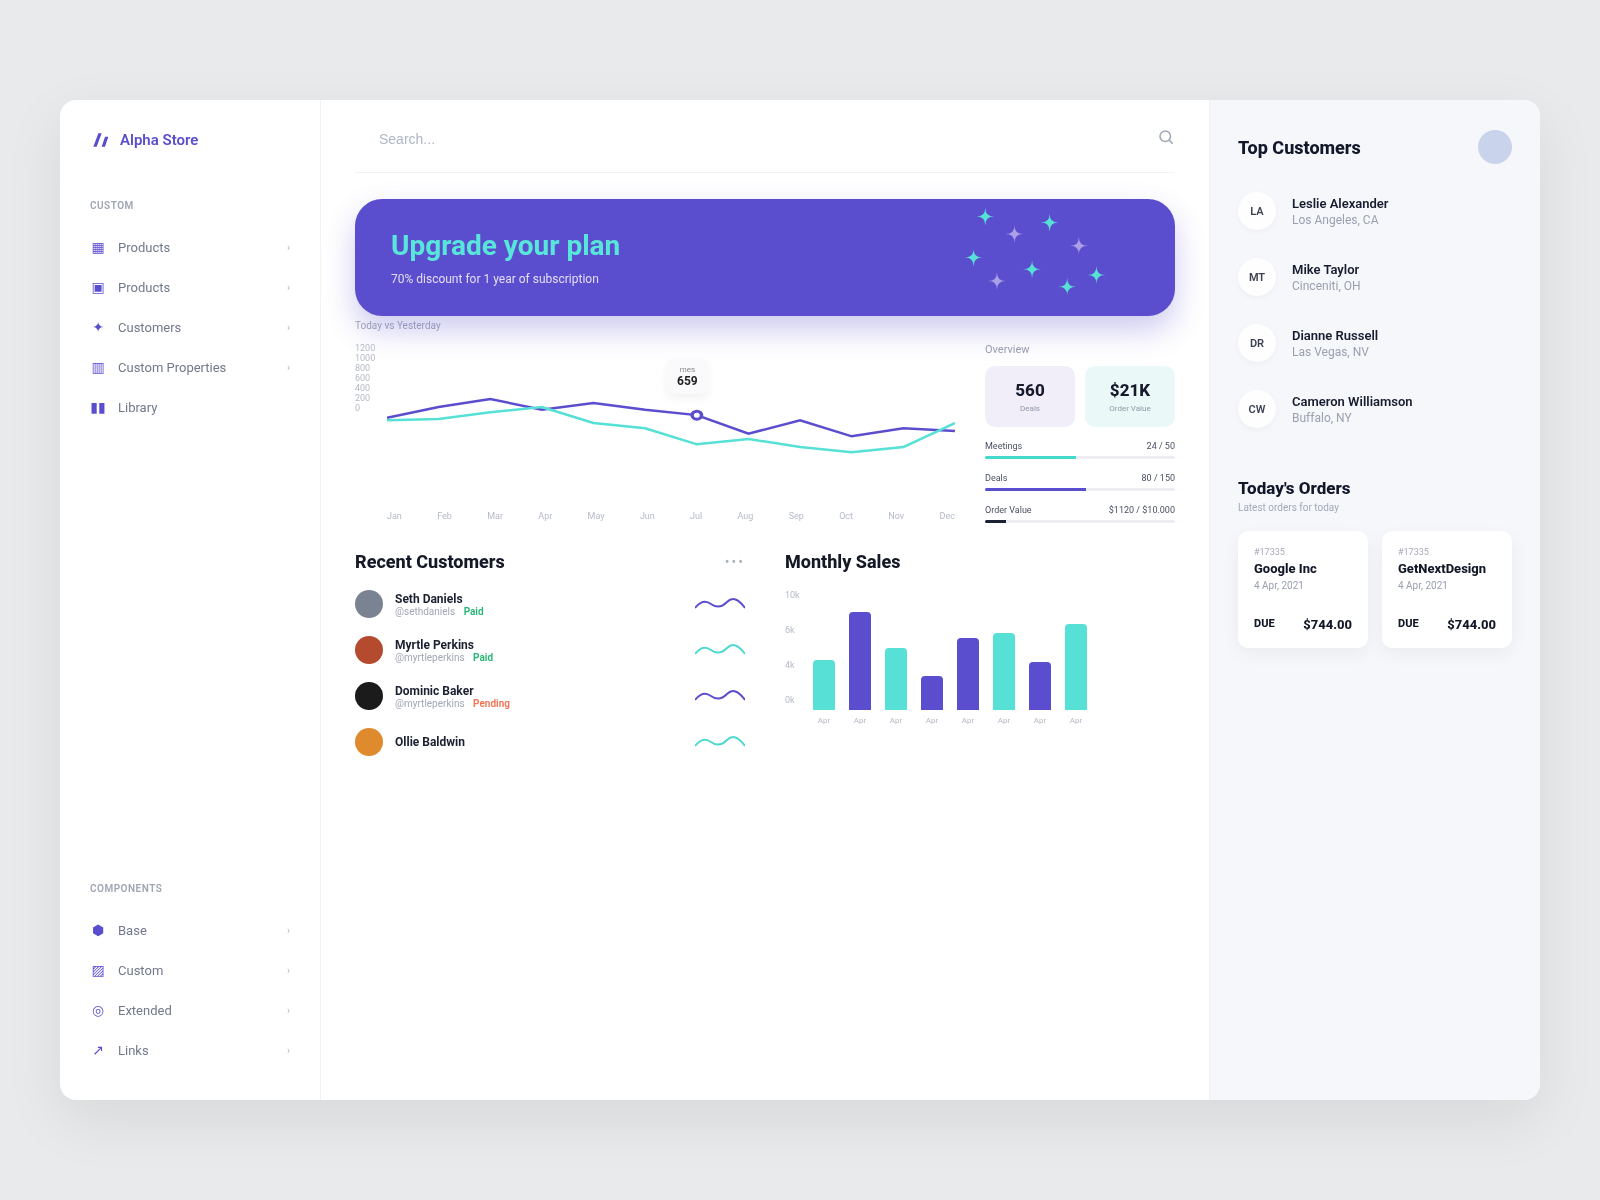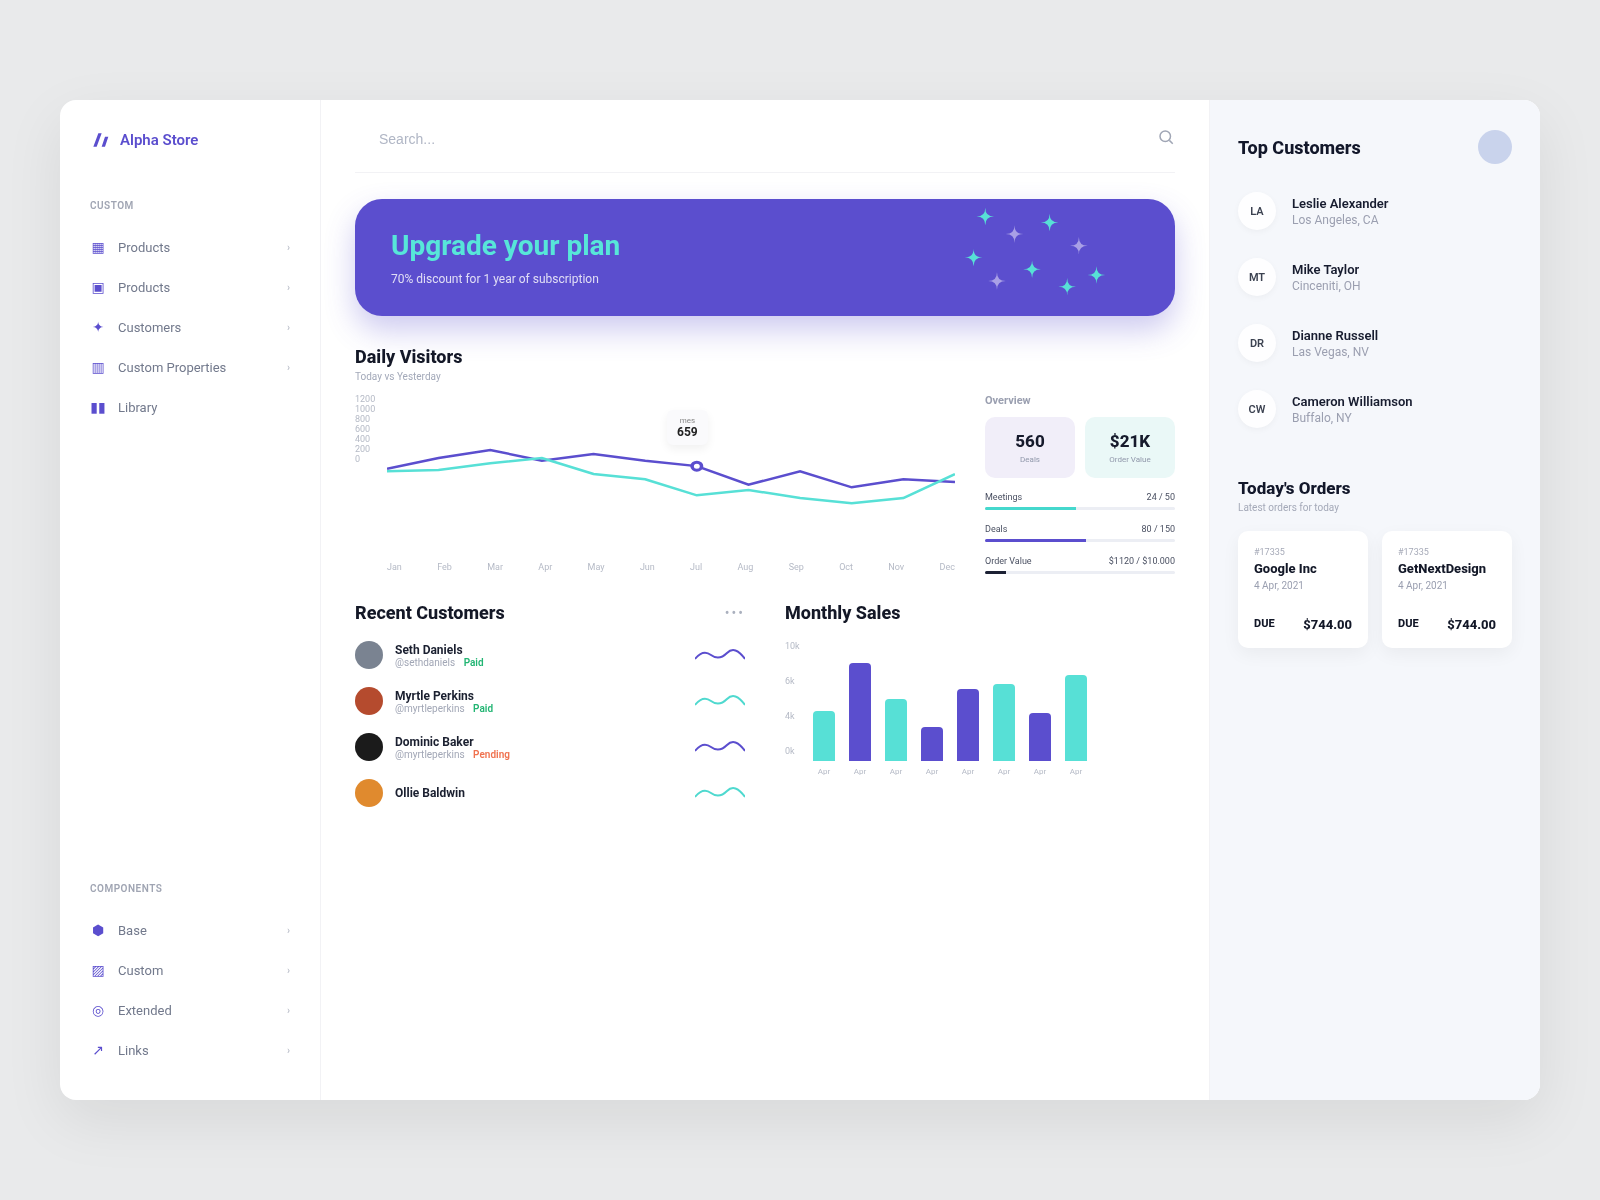"Daily Visitors" div.section-title { html: <div>Daily Visitors</div> -> none }
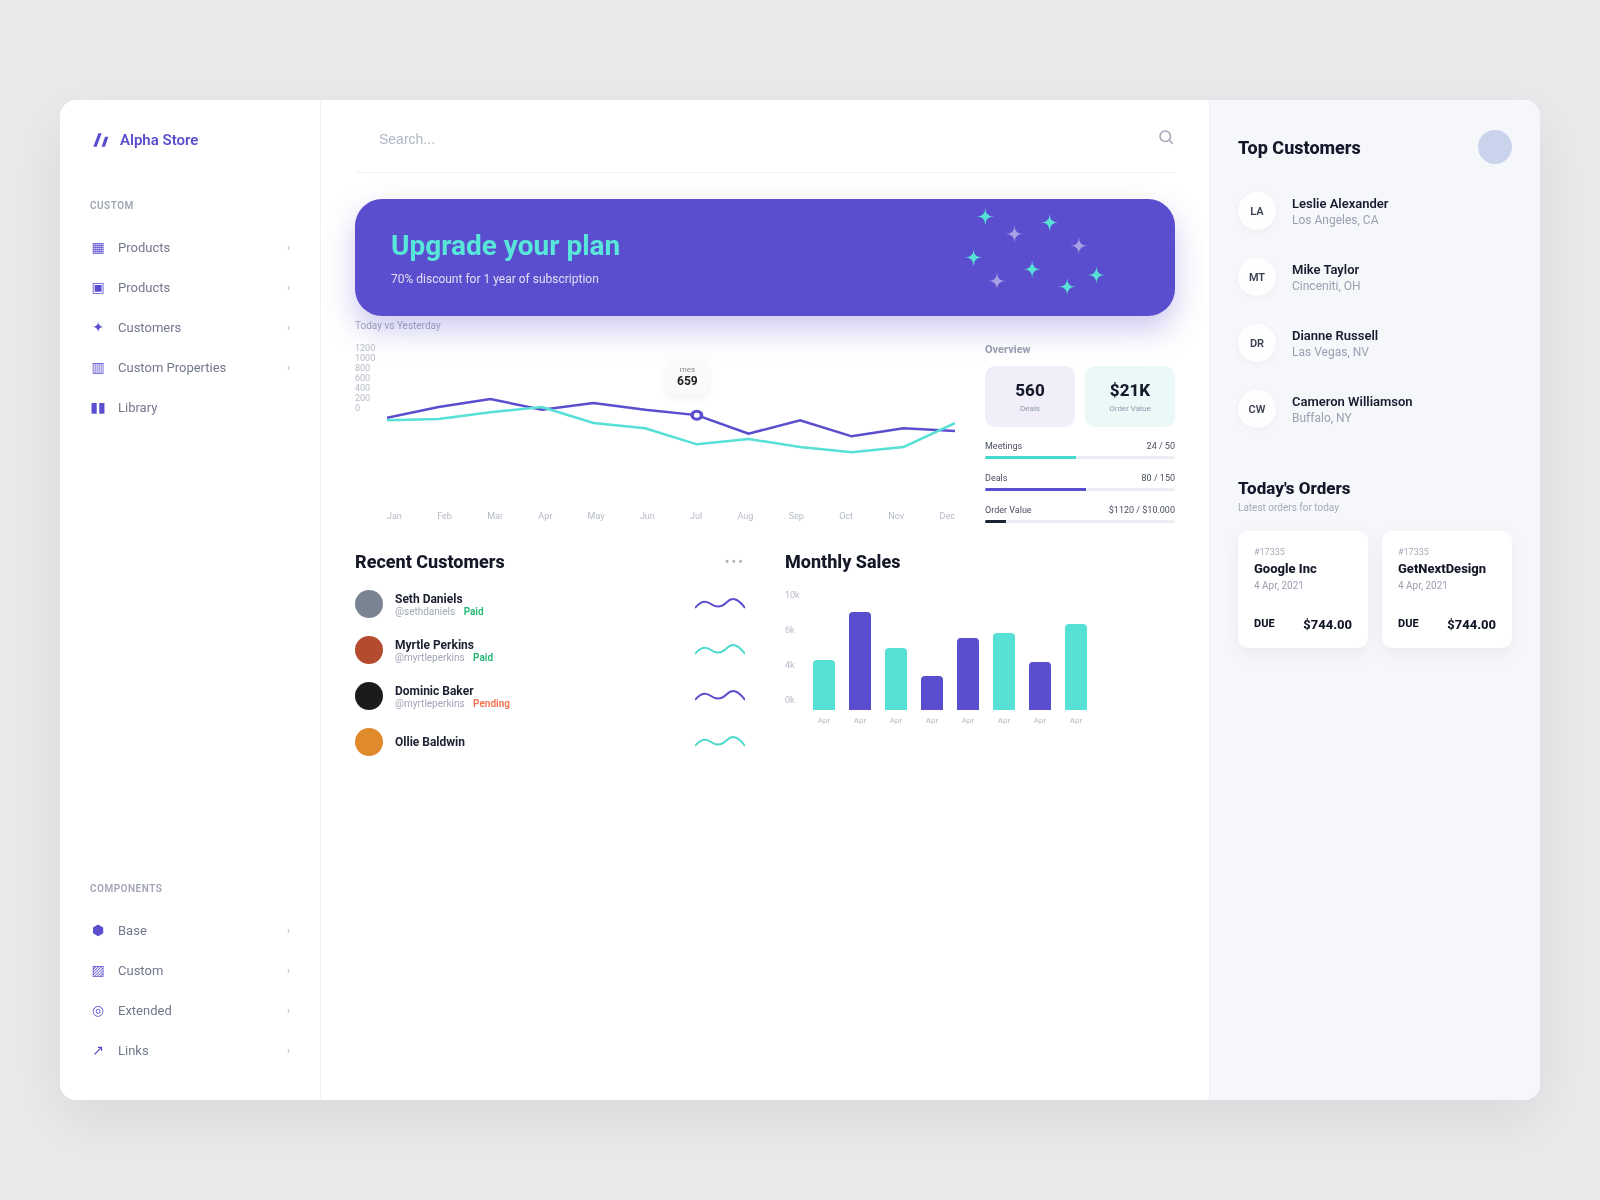"Overview" .overview-title { font-weight: bold -> none }
